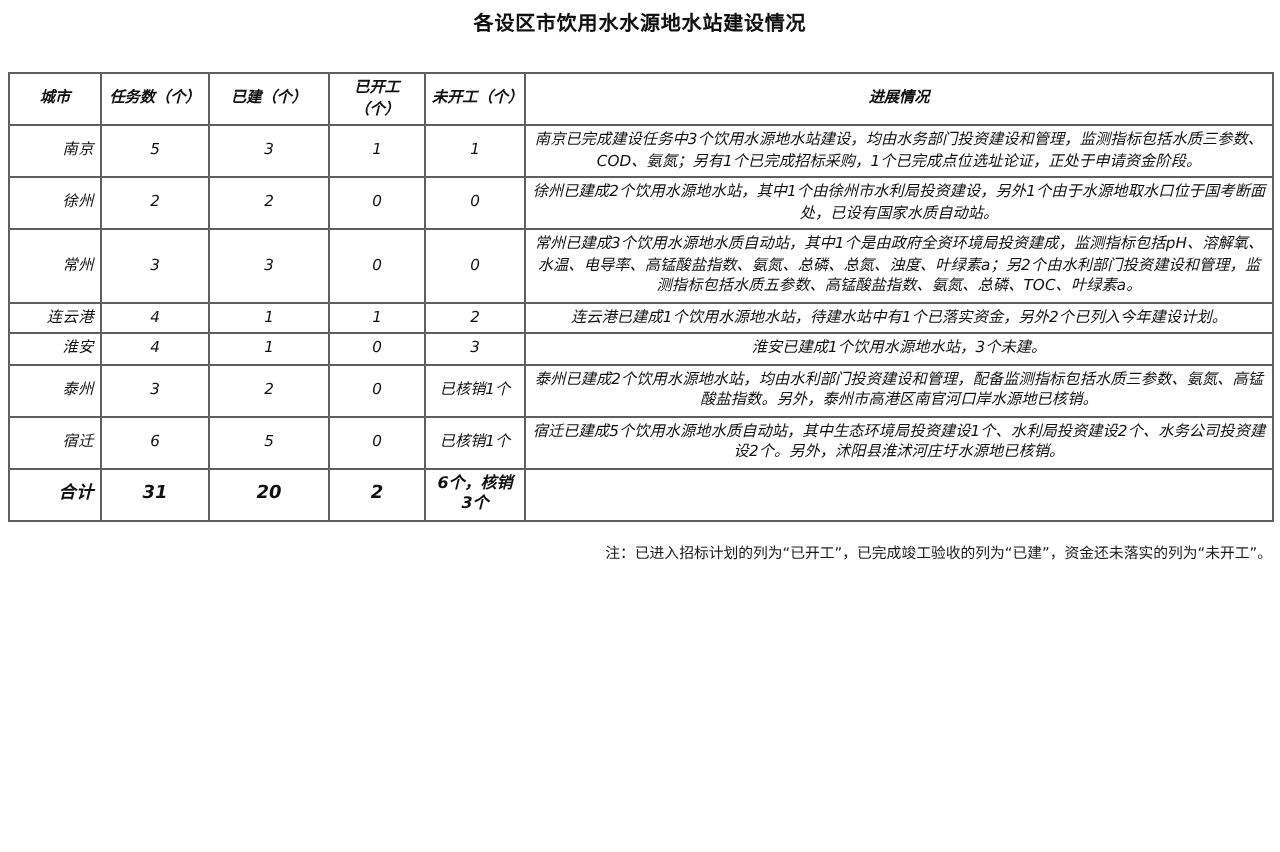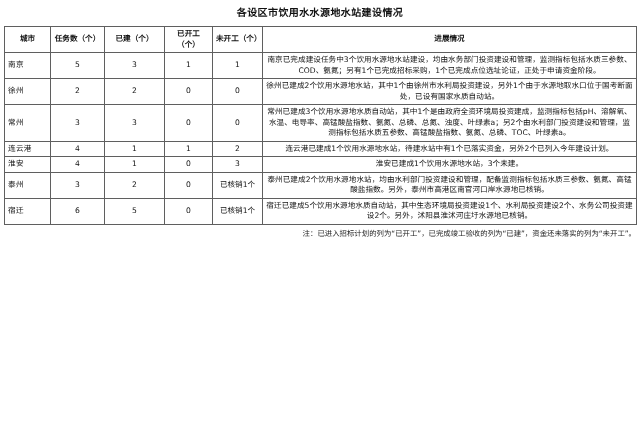"城市" table.main-table { font-style: none -> italic; margin: 0 auto -> 10px auto }
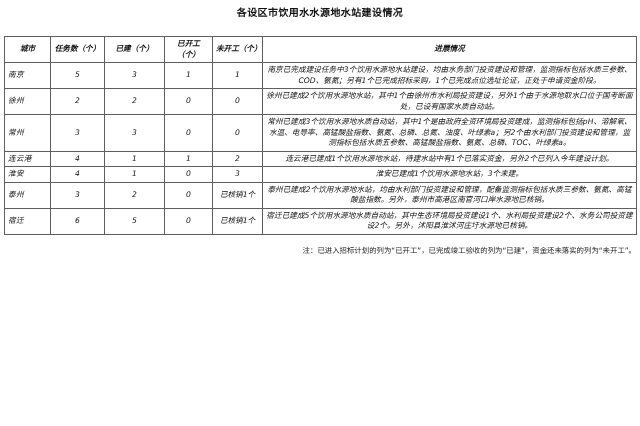"南京" td.city { text-align: left -> right }
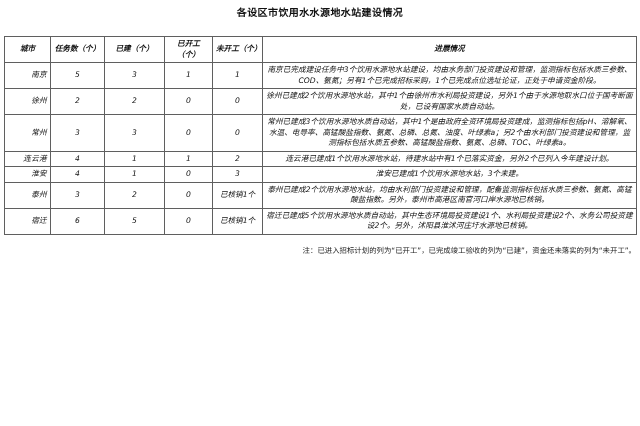"合计" tr.total-row { html: none -> <tr> <td>合计</td> <td>31</td> <td>20</td> <td>2</td> <td>6个，核销3个</td> <td></td> </tr> }
